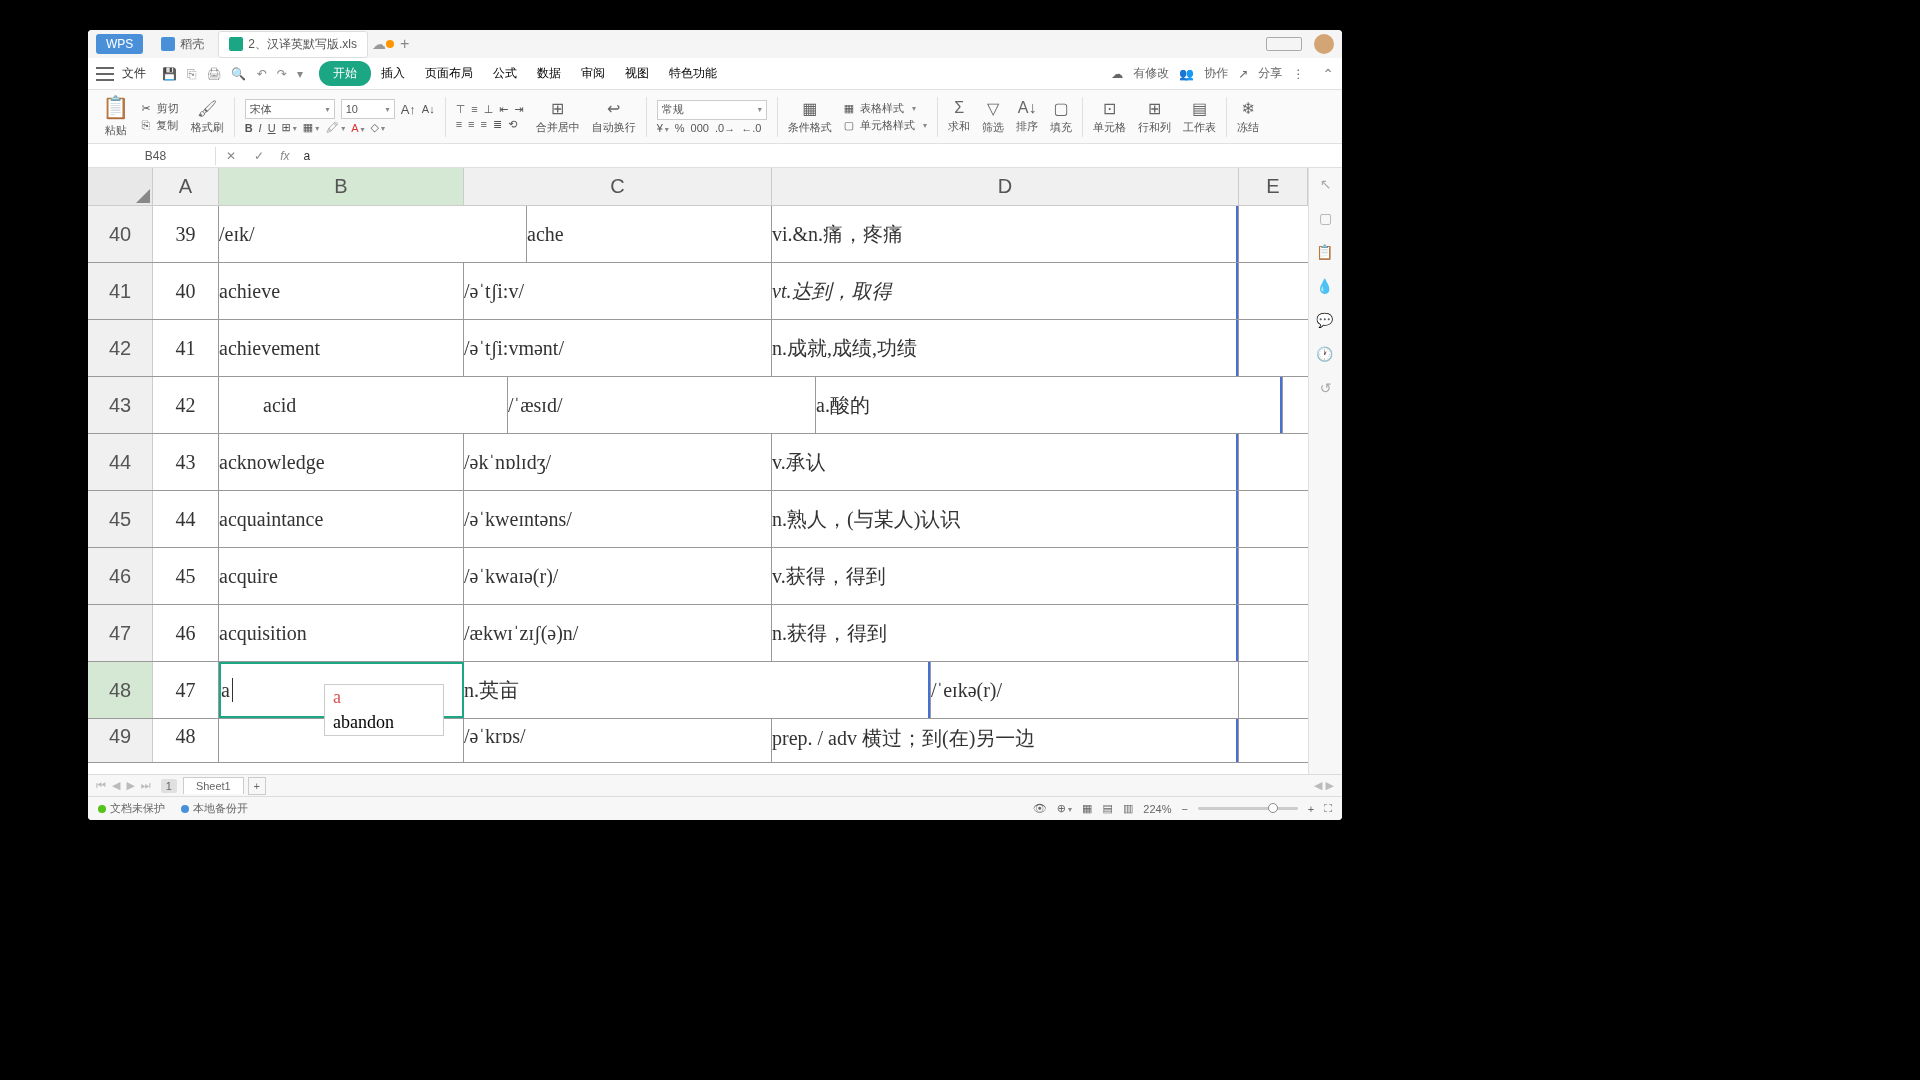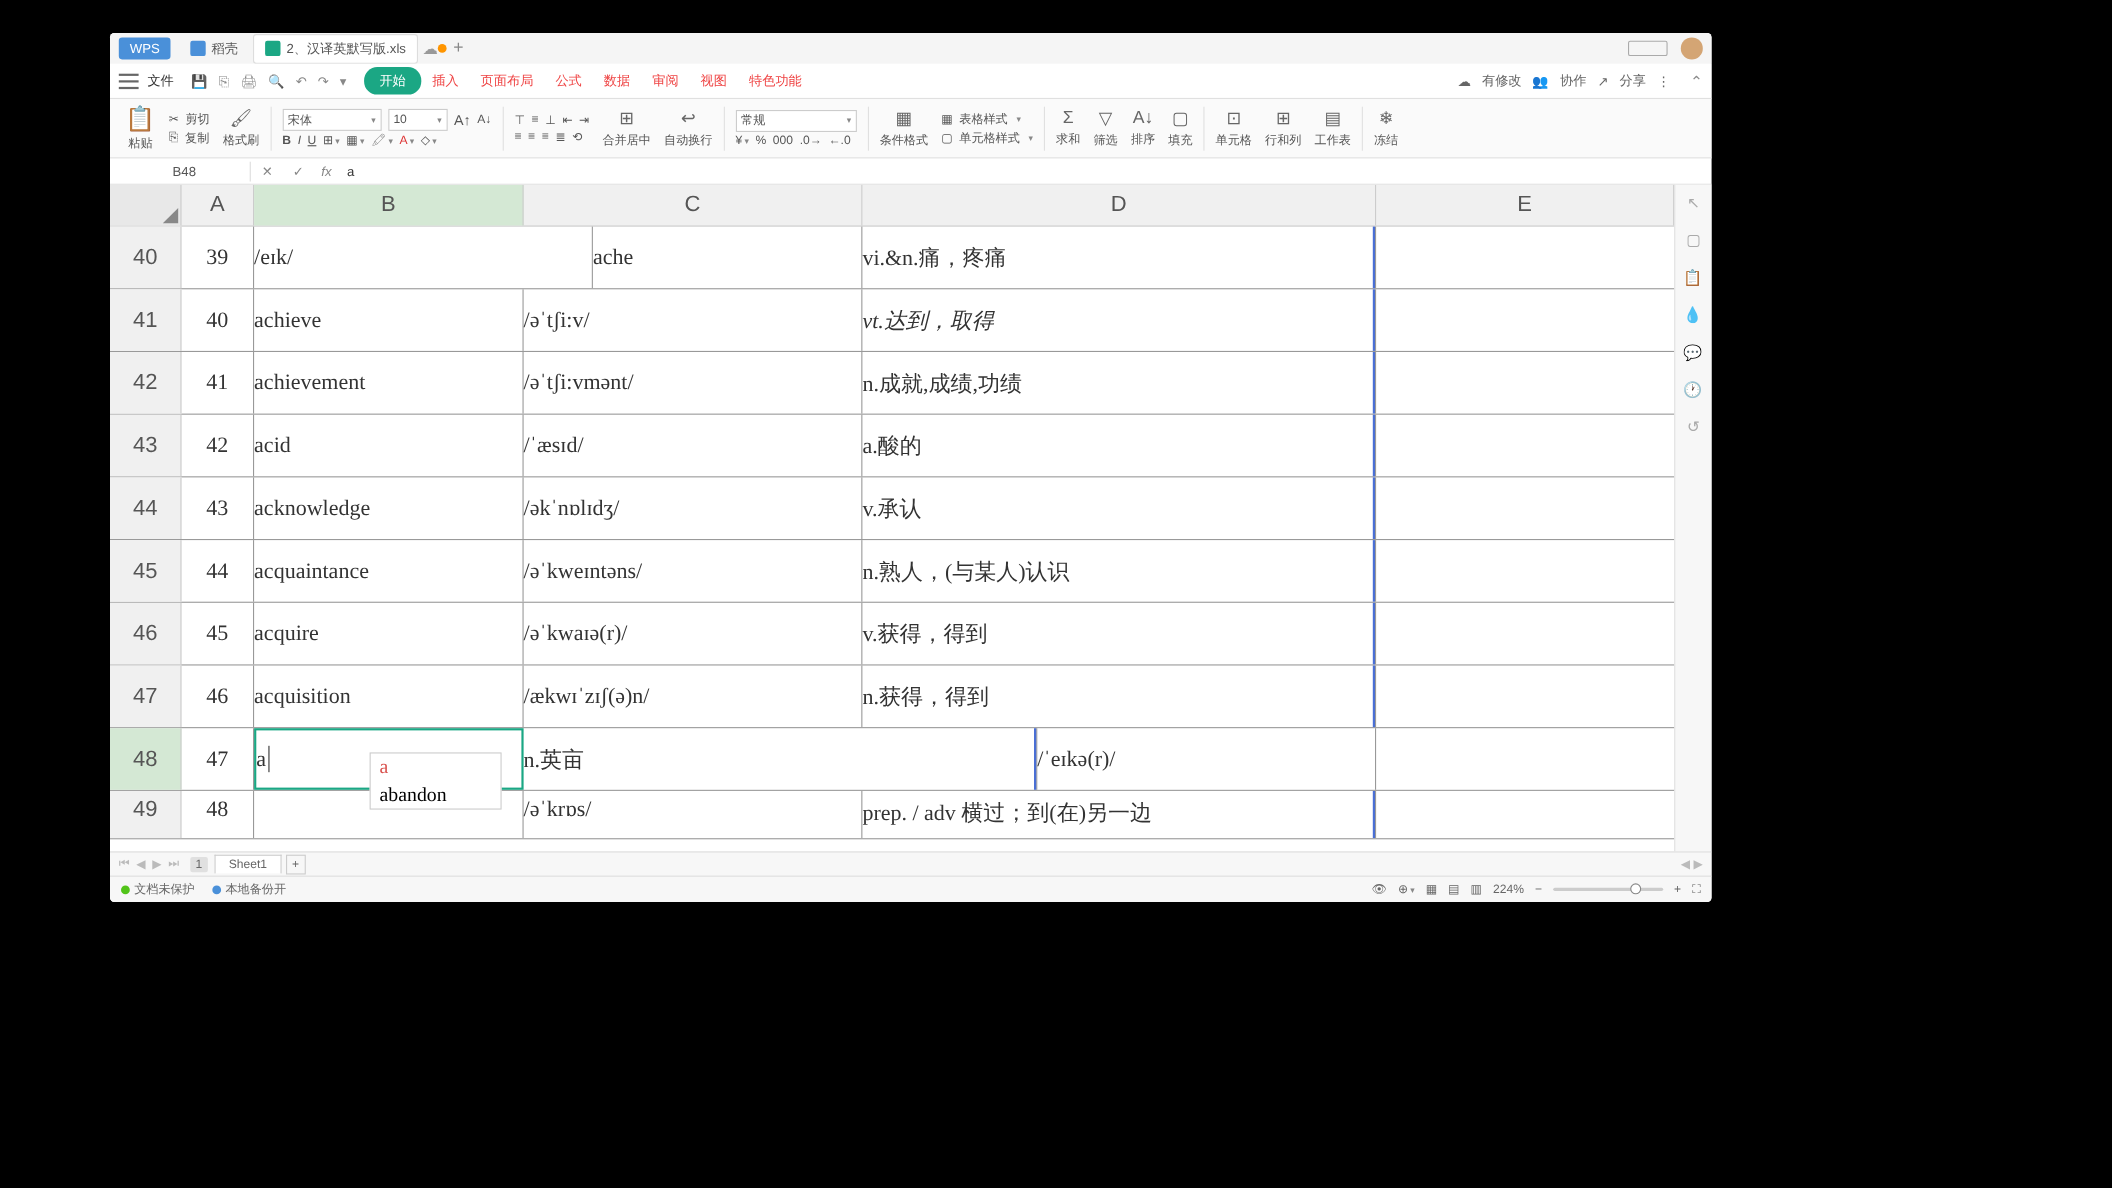"WPS" .window { left: 100px -> 88px; width: 1456px -> 1254px }
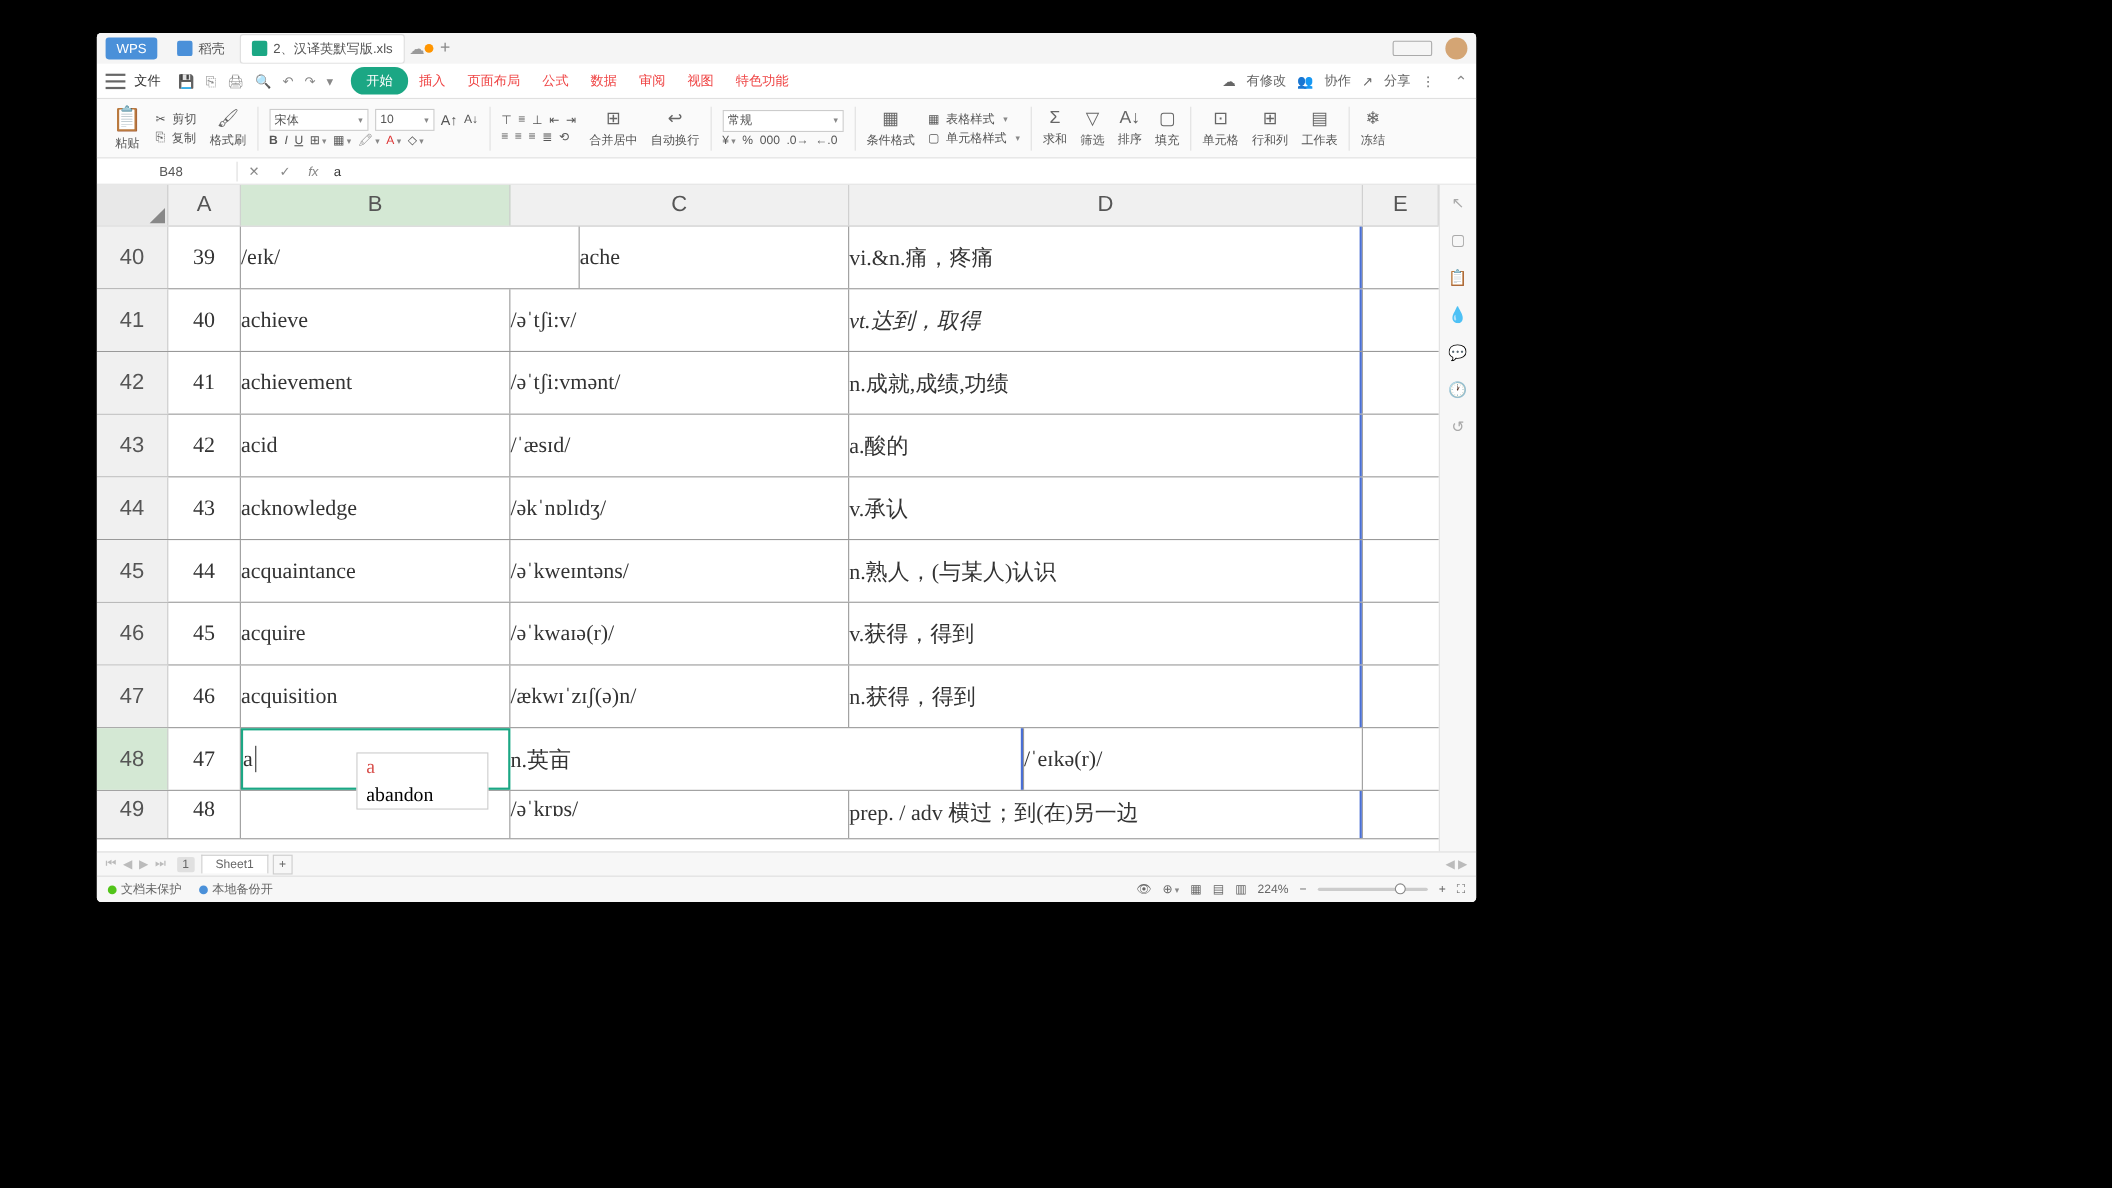"插入" .menu-tab { color: #ef4444 -> #000000 }
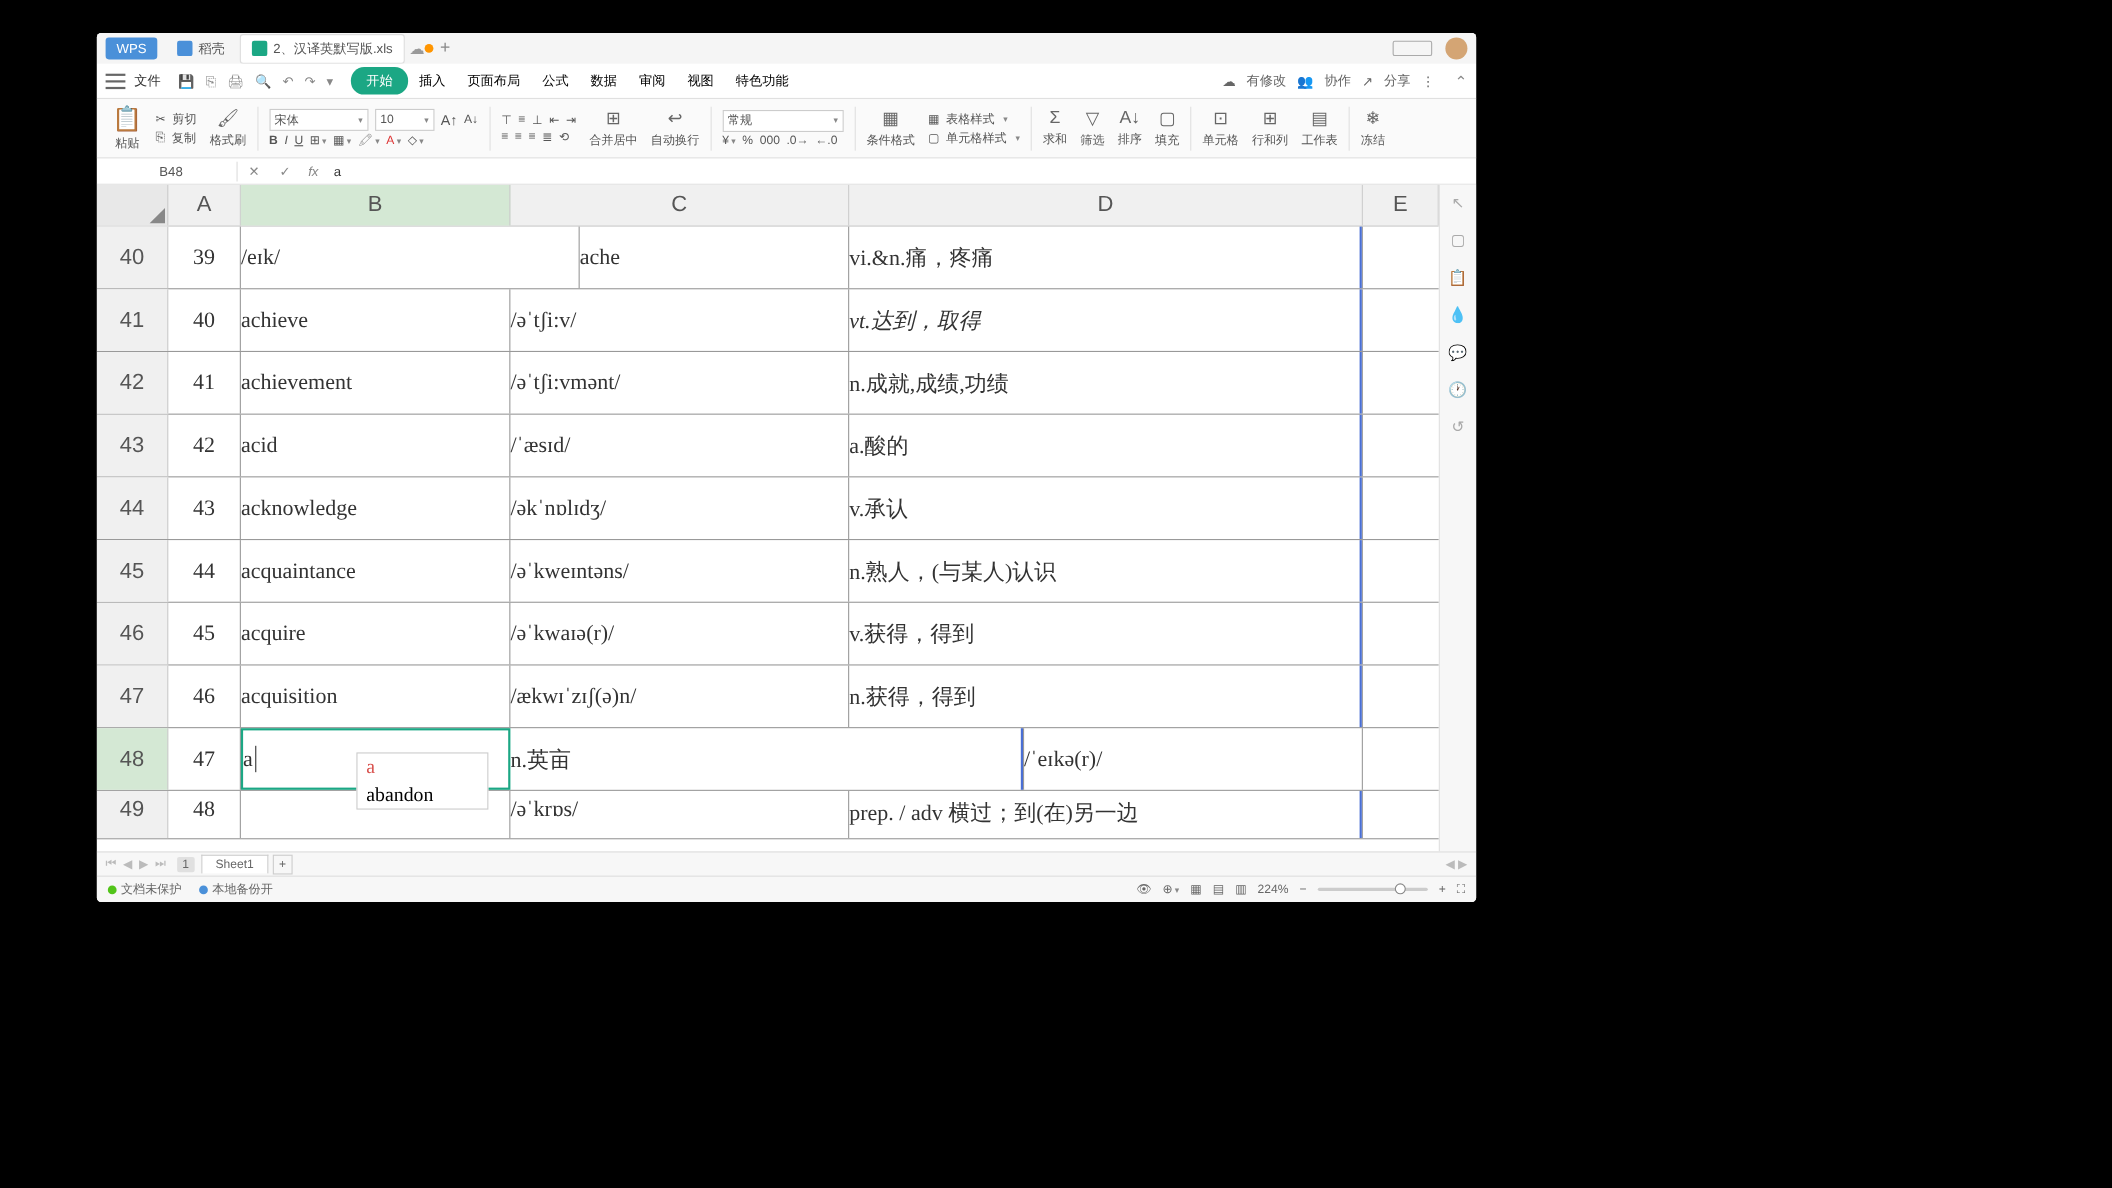"acid" div.cell { margin-left: none -> 44px }
